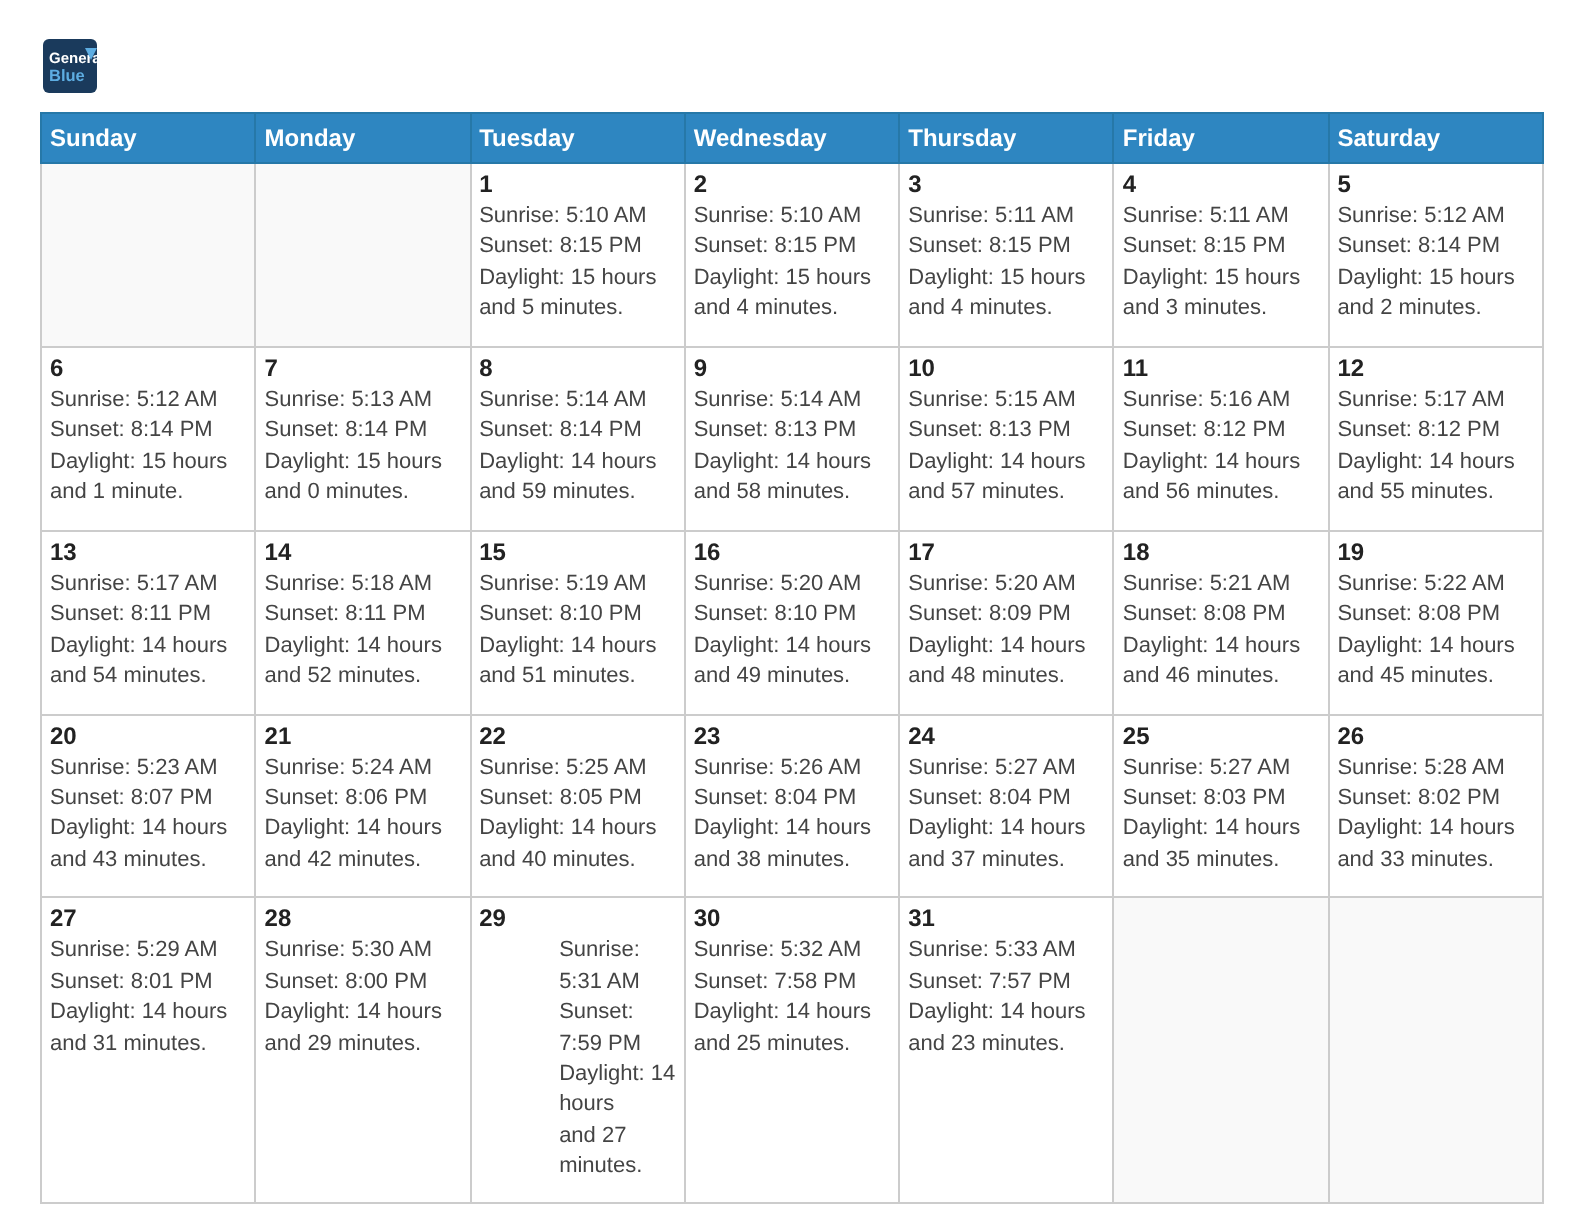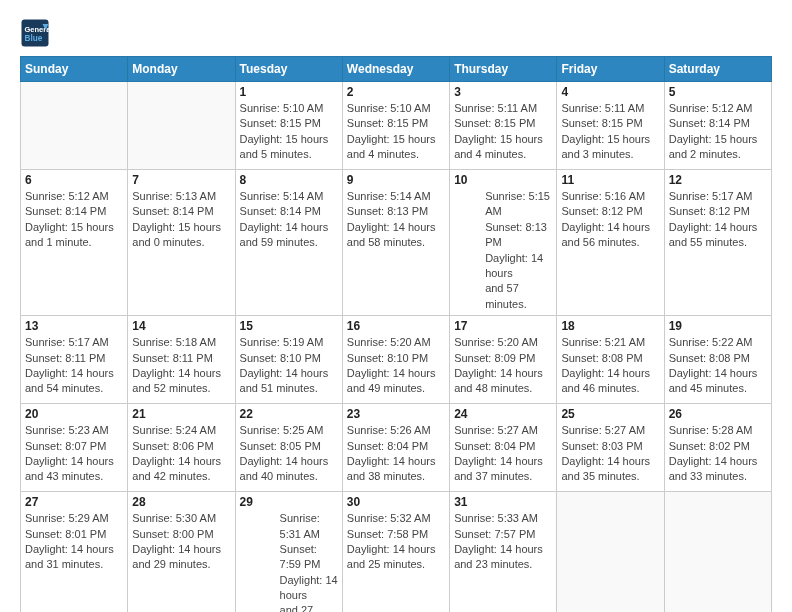"Sunrise: 5:15 AM" div.cell-info { margin-left: 31px -> none }
